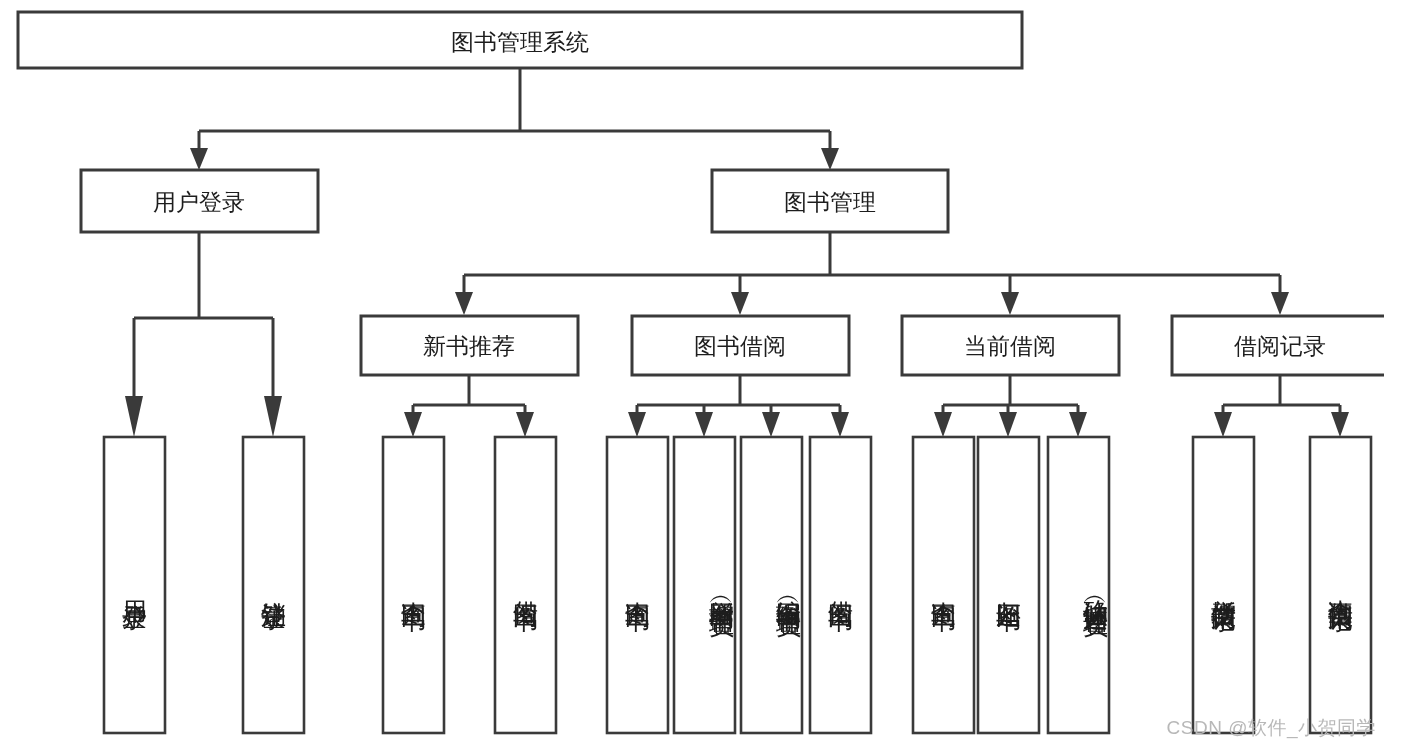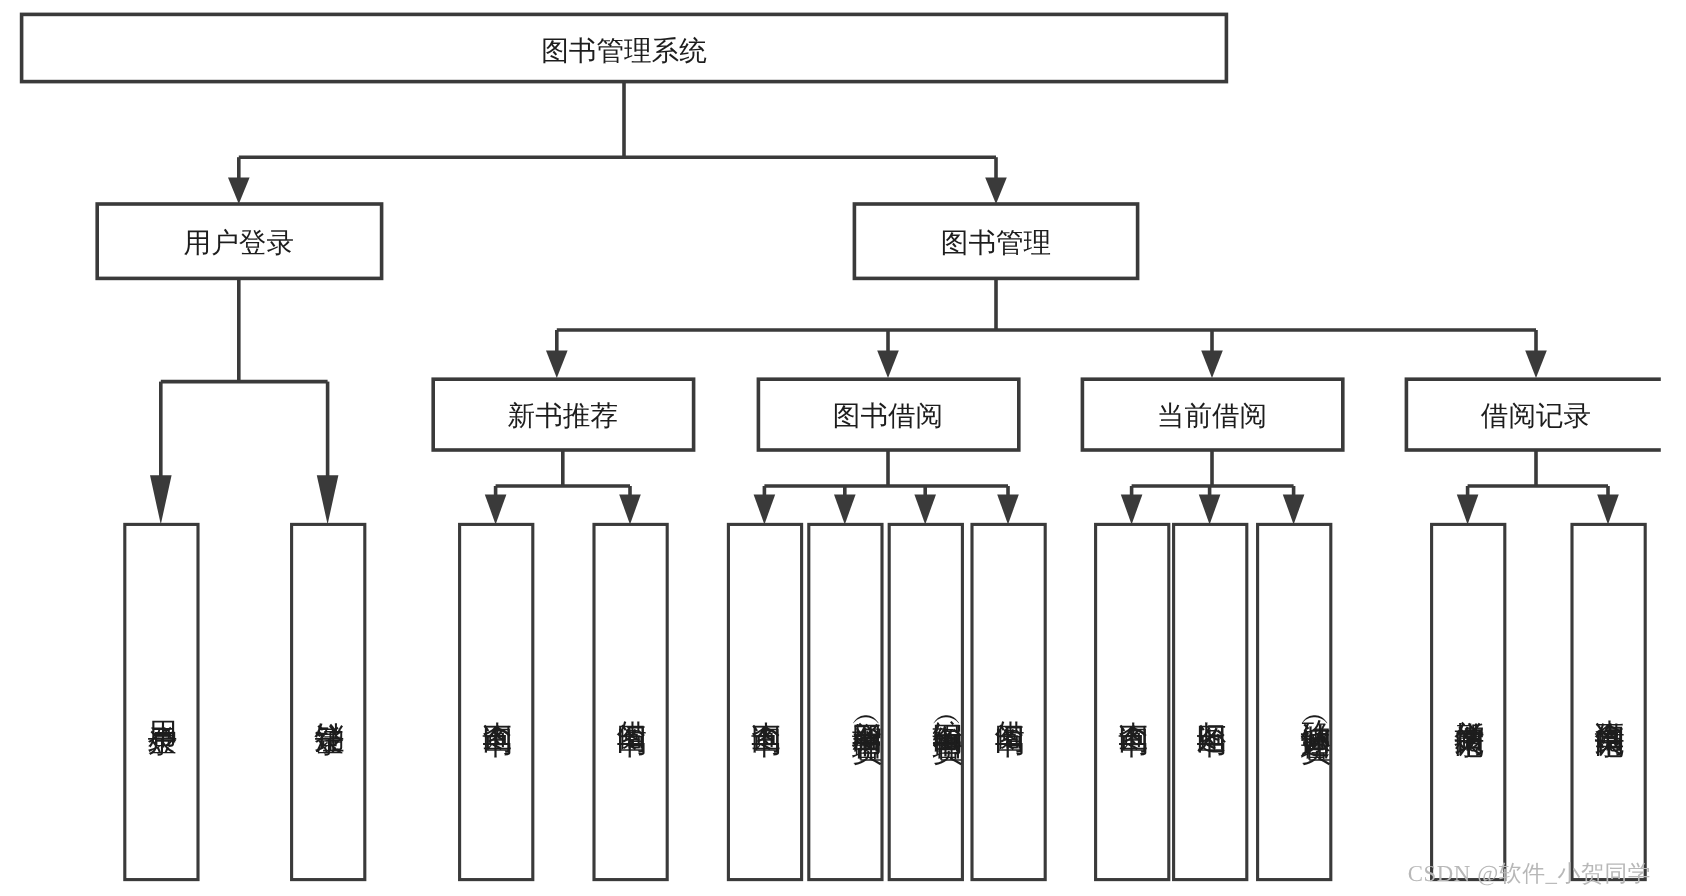"CSDN @软件_小贺同学" .watermark { font-family: Liberation Serif, serif -> Liberation Sans, sans-serif }
